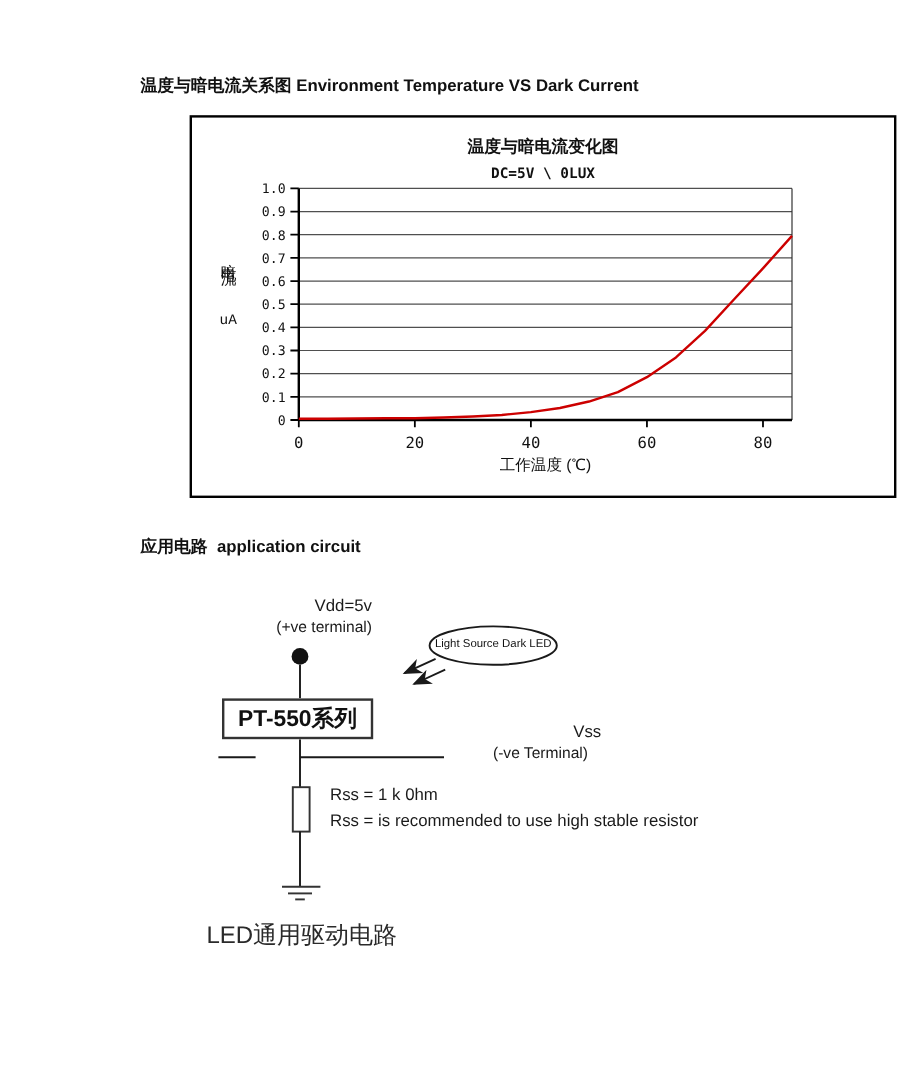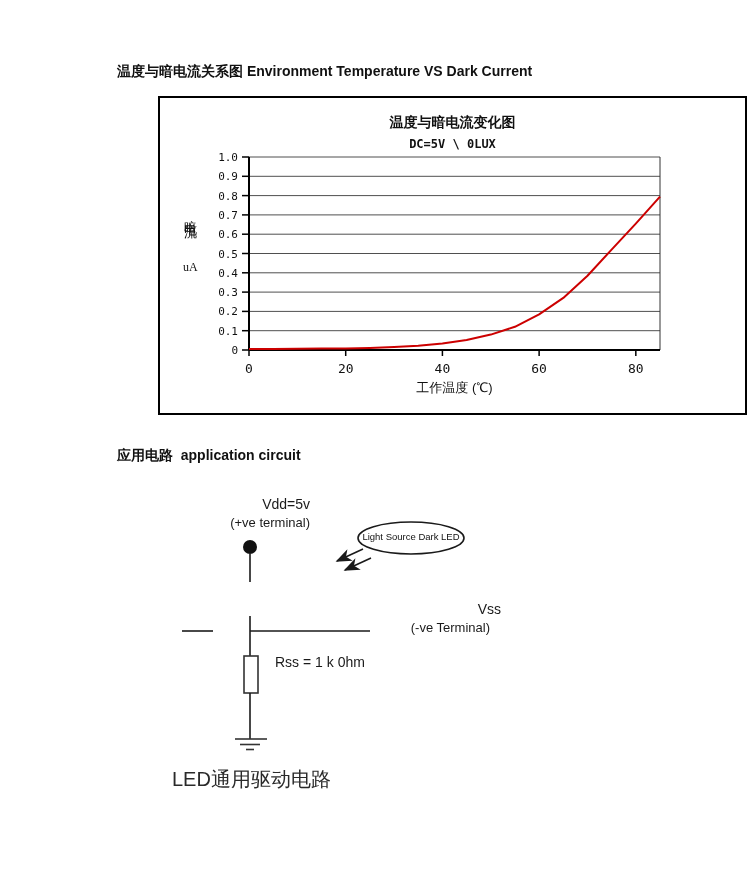"uA" .y-axis-unit { font-family: Liberation Serif, serif -> Liberation Mono, monospace }
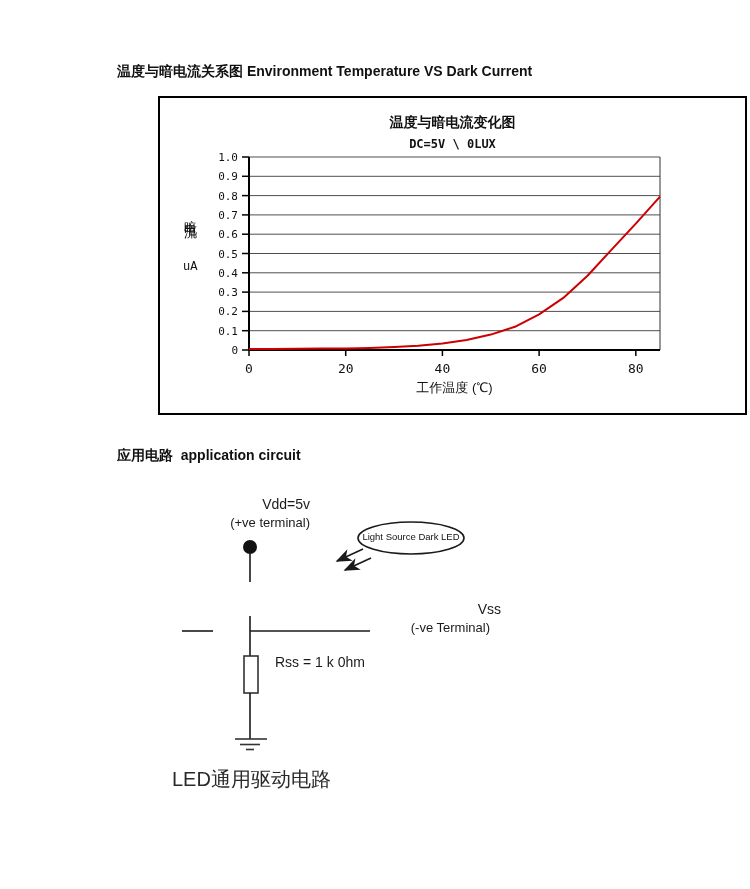"PT-550系列" div.pt-box { html: none -> <div> <span>PT-550系列</span> </div> }
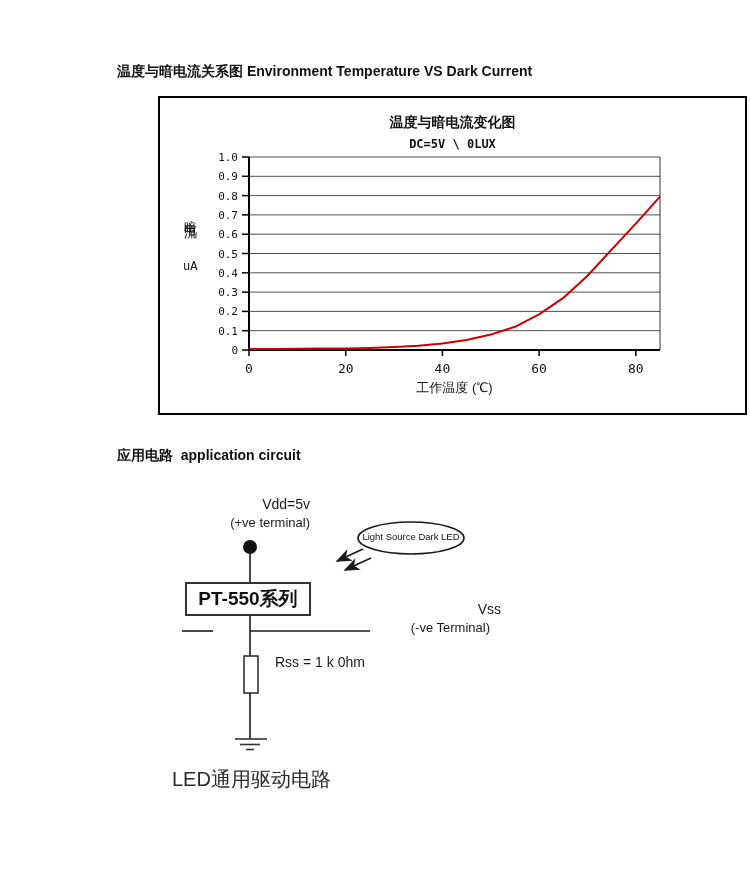"Rss = is recommended to" div.clabel { html: none -> <div>Rss = is recommended to use high stable resistor</div> }
